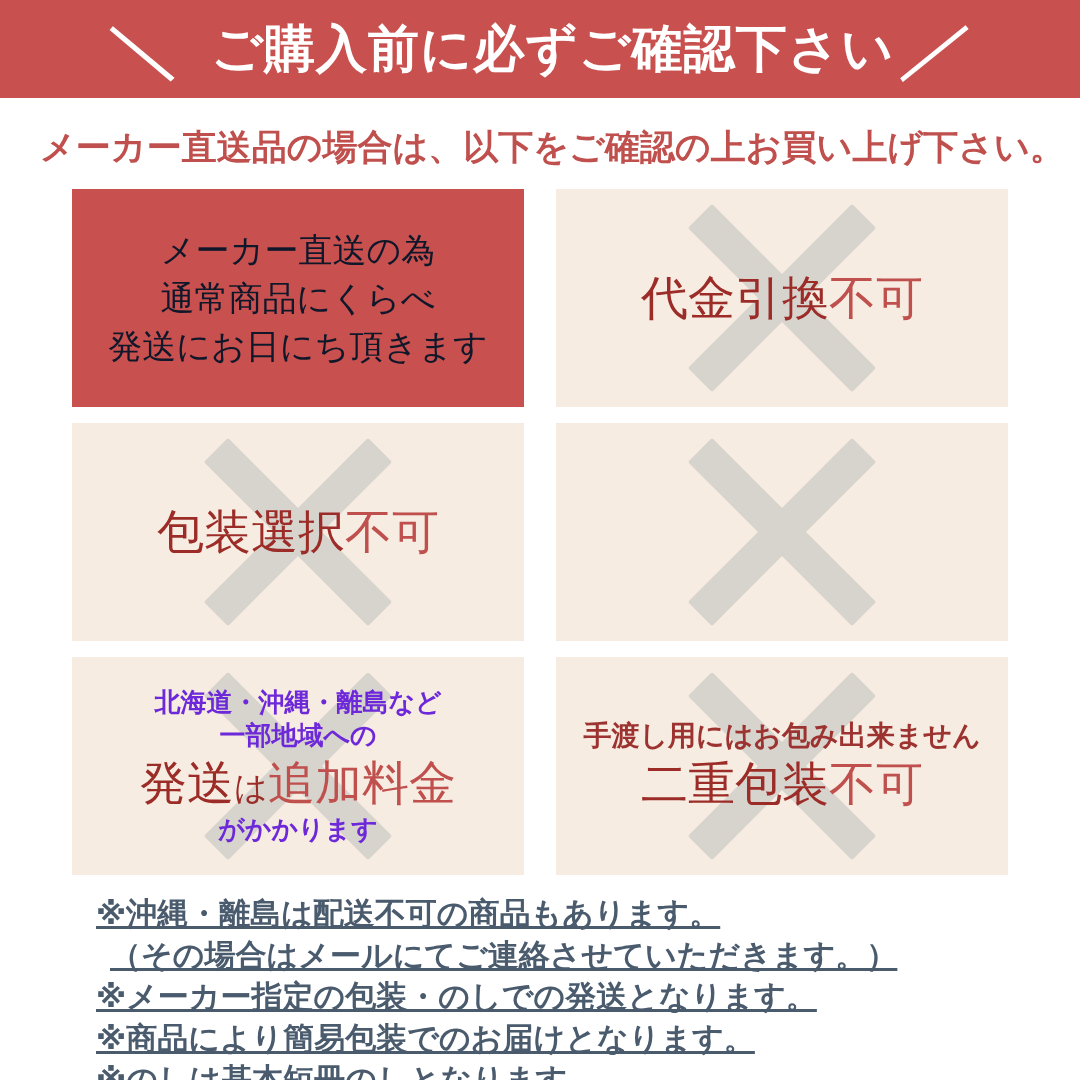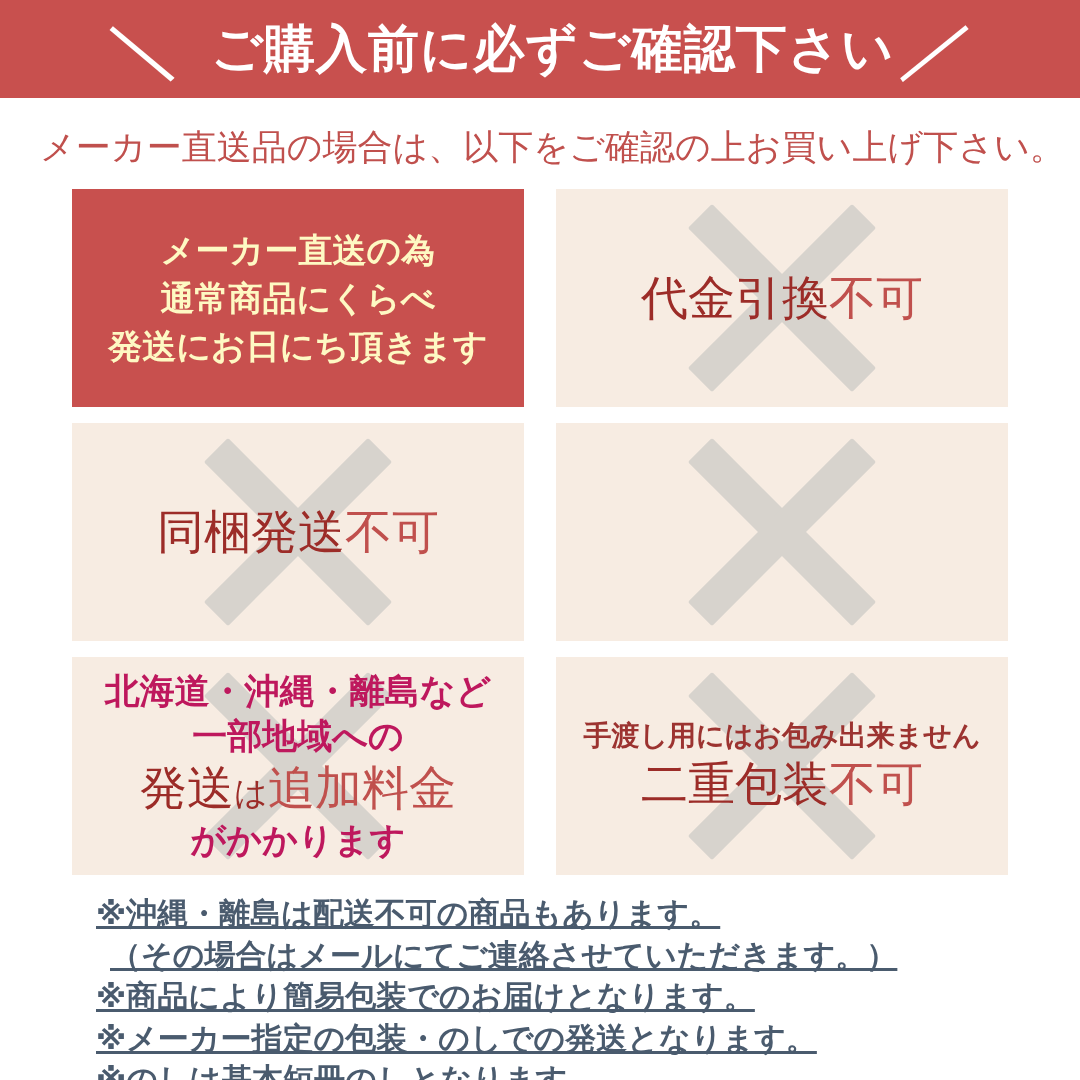"メーカー直送品の場合は、以下をご確認の上お買い上げ下さい。" .lead { font-weight: normal -> bold }
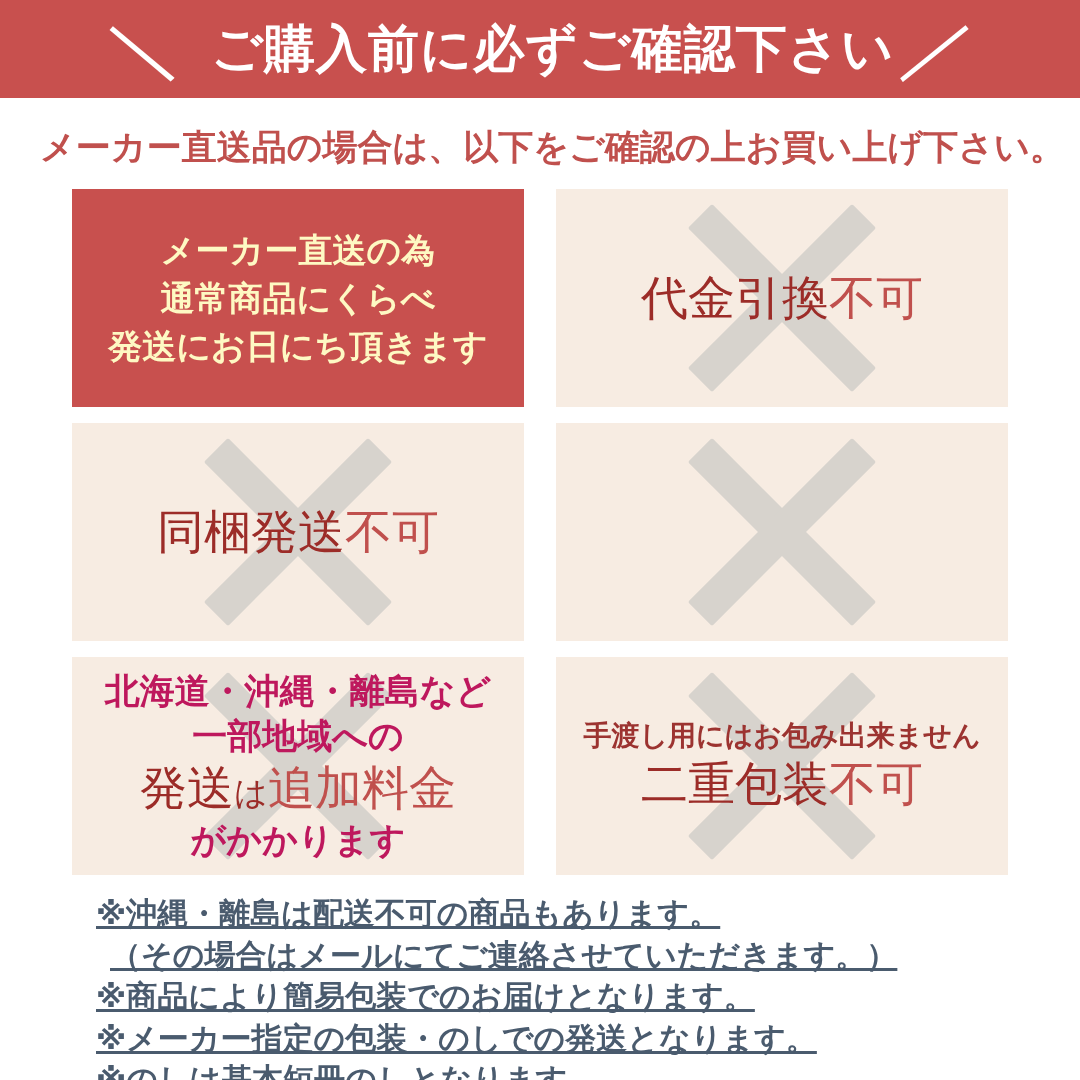"メーカー直送の為" .line-mid-white { color: #fef9c3 -> #0f172a; font-weight: bold -> normal }
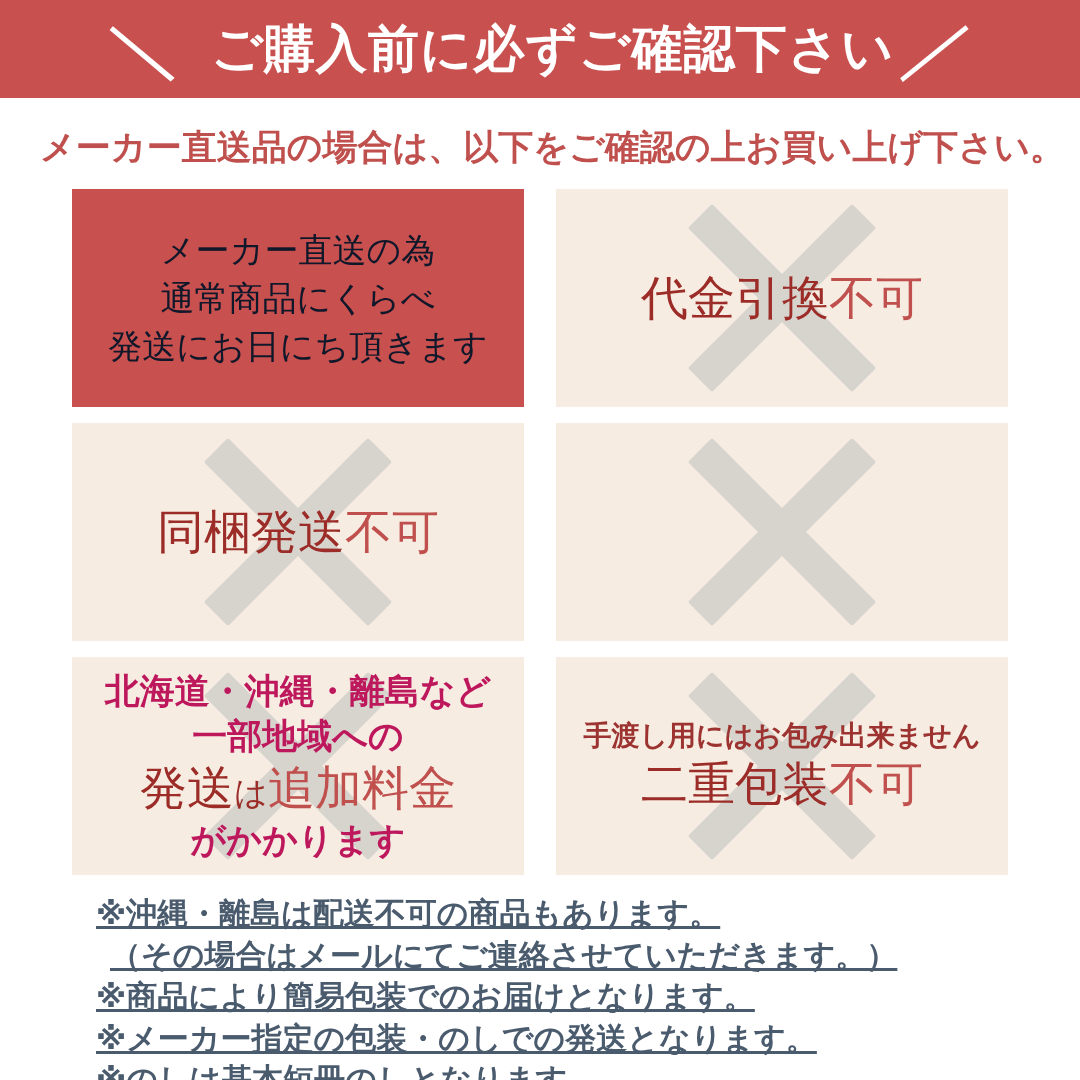"同梱発送" span { text: 同梱発送 -> 包装選択 }
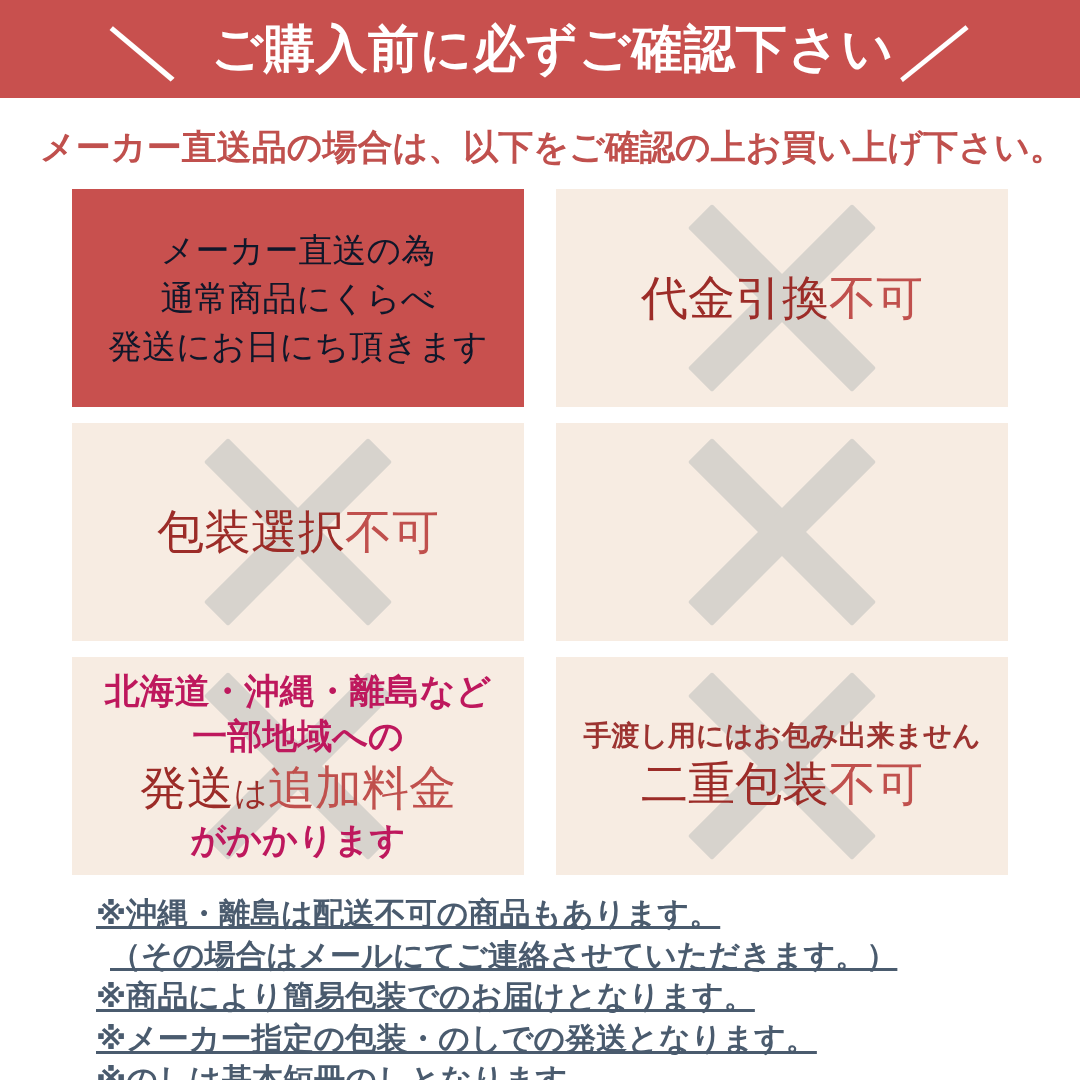"北海道・沖縄・離島など" .line-xs { color: #be185d -> #6d28d9; font-size: 35px -> 26px }
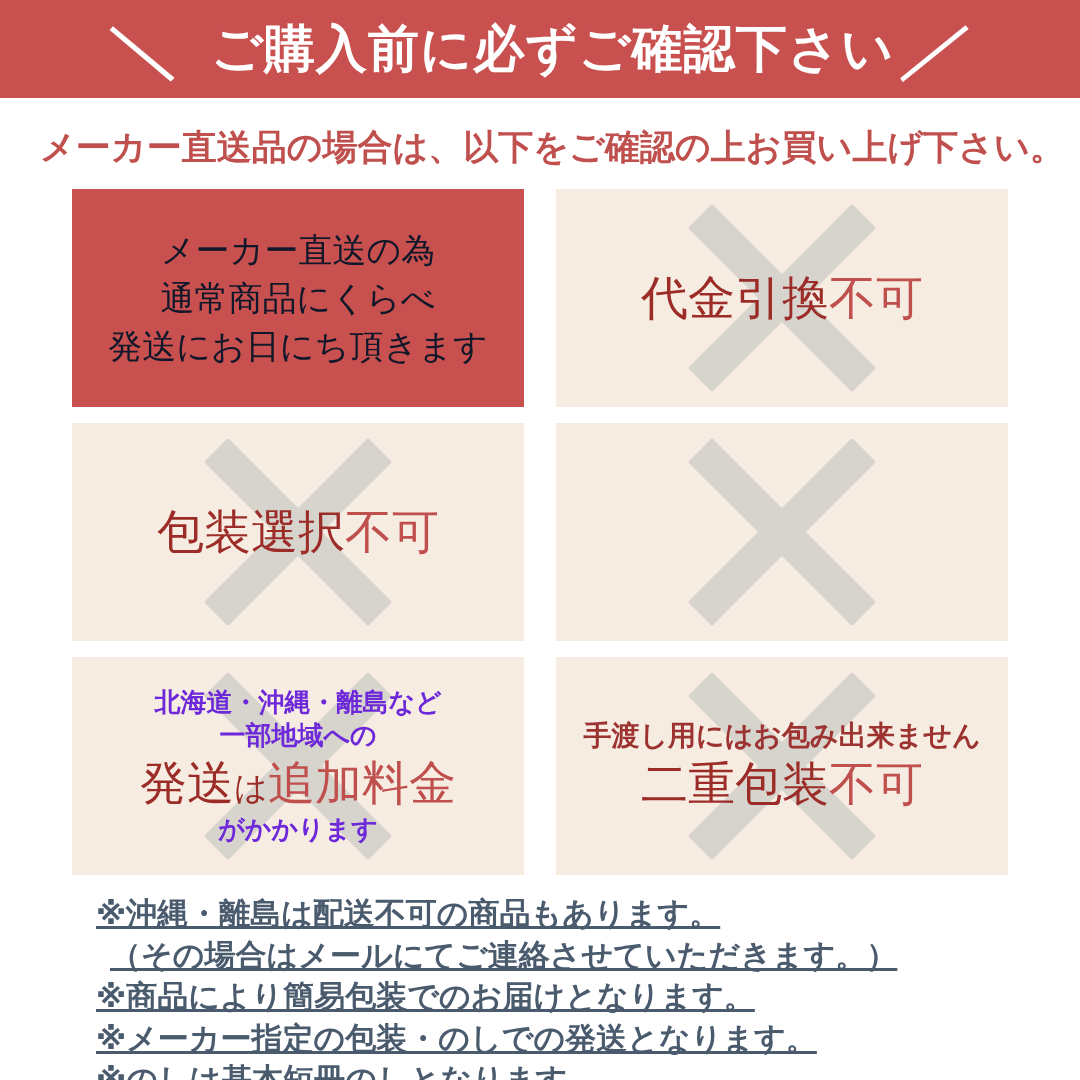"※商品により簡易包装でのお届けとなります。" div.note { order: before "※メーカー指定の包装・のしでの発送となります。" -> after "※メーカー指定の包装・のしでの発送となります。" }
